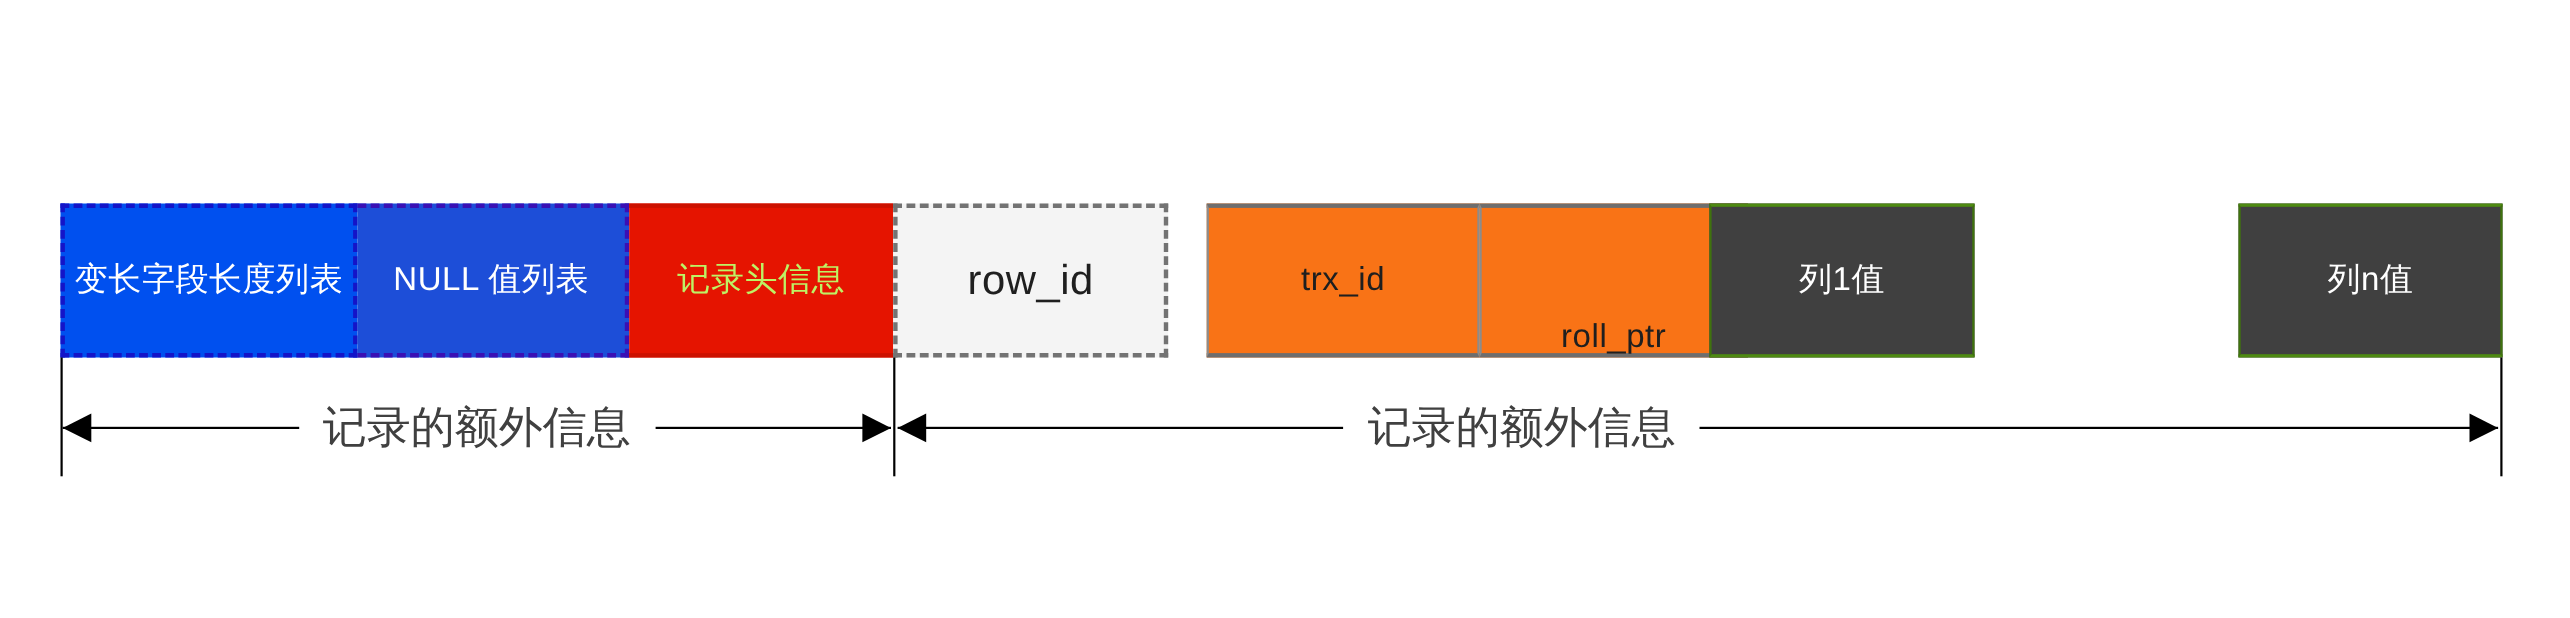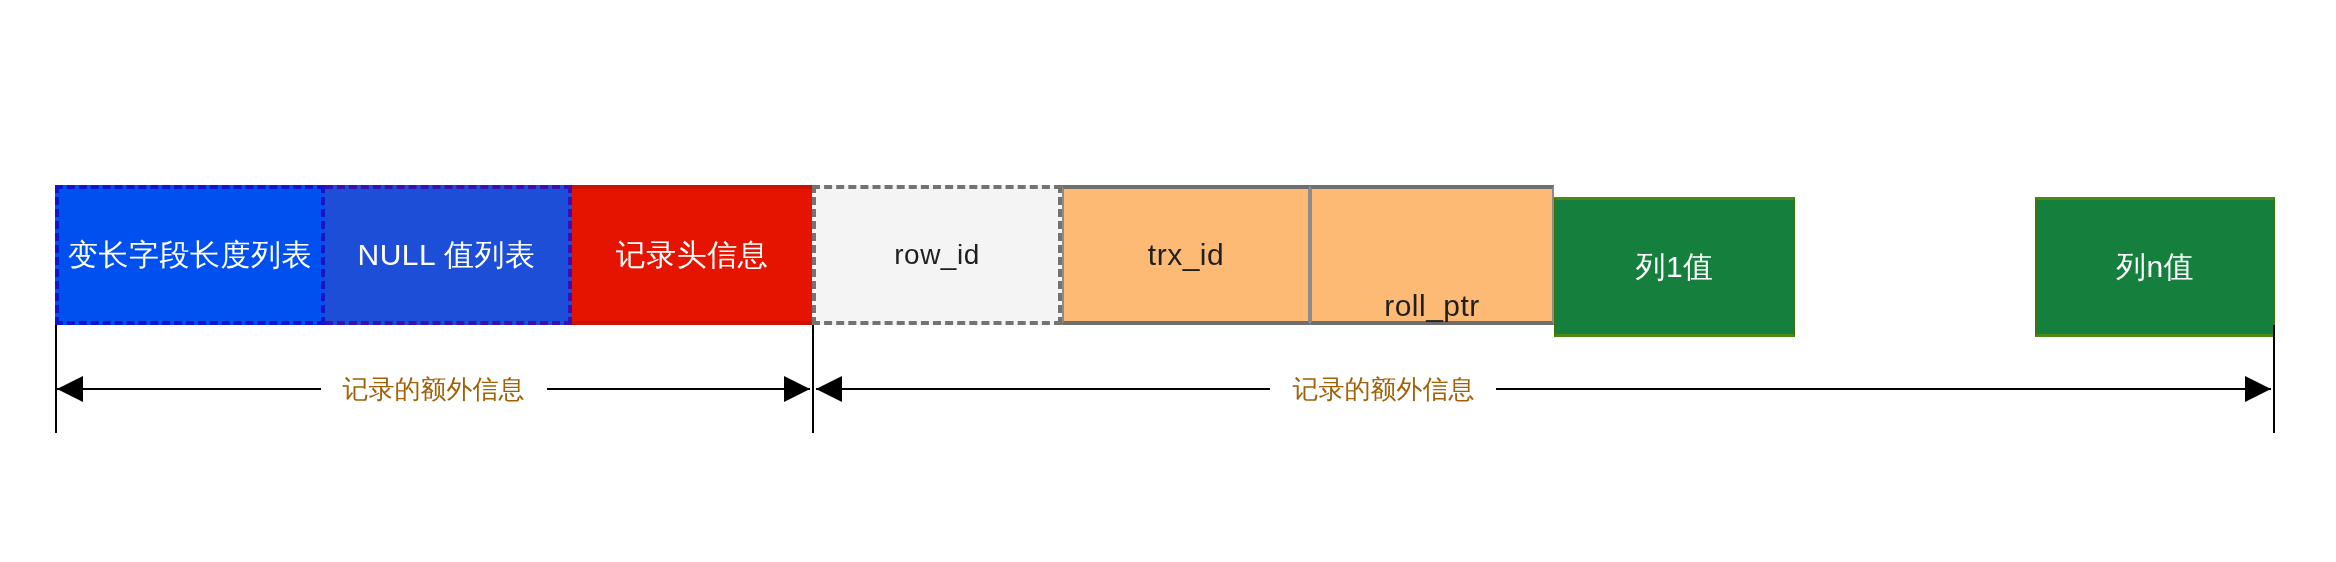"记录头信息" .cell-header { color: #ffffff -> #bef264 }
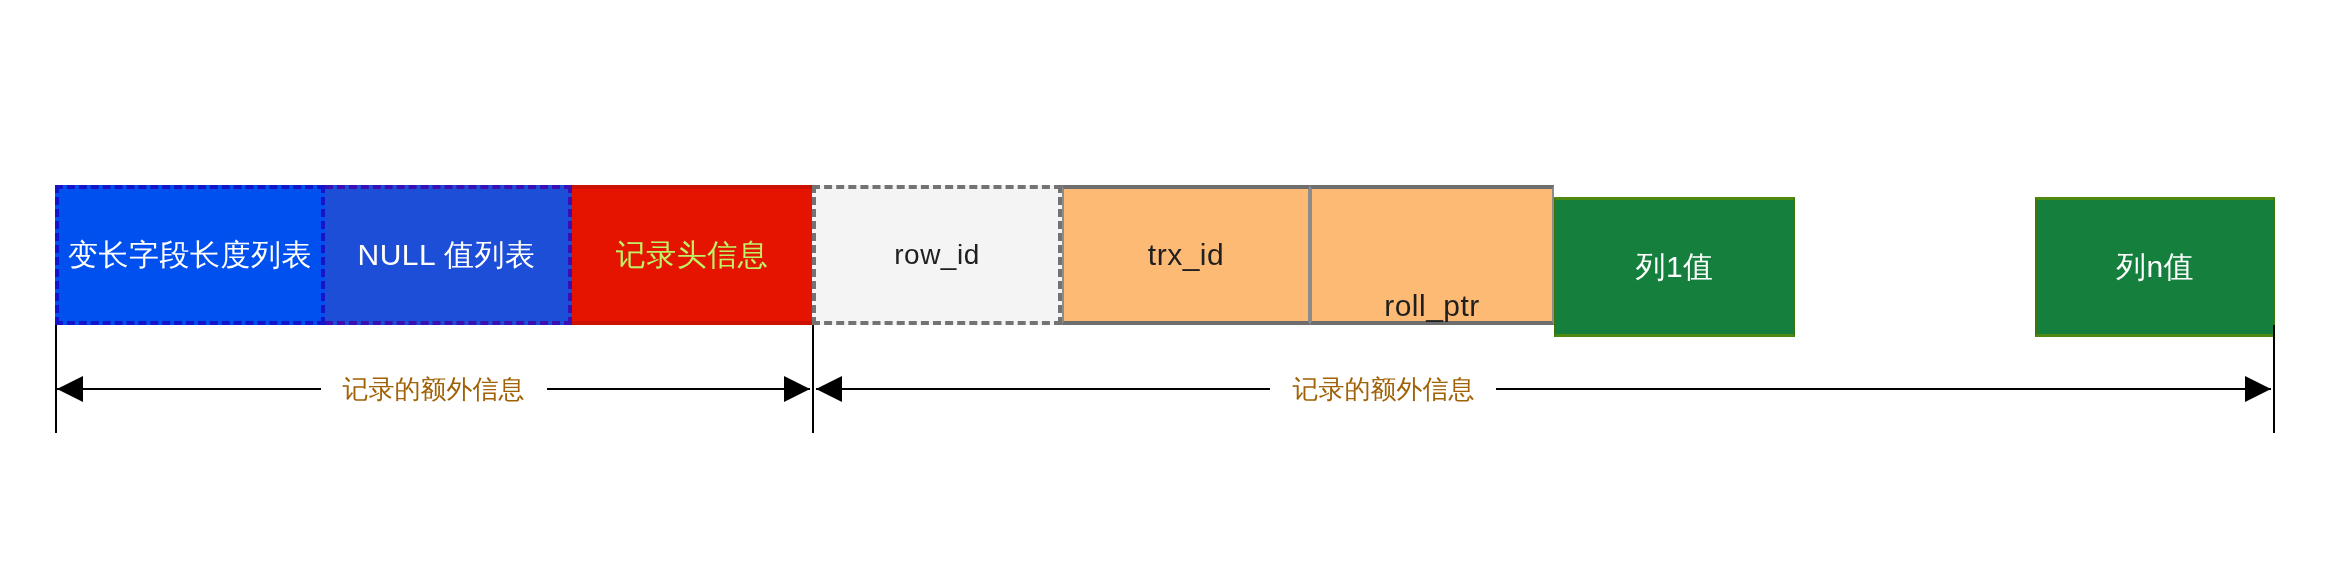"row_id" .cell-rowid { font-size: 28px -> 38px }
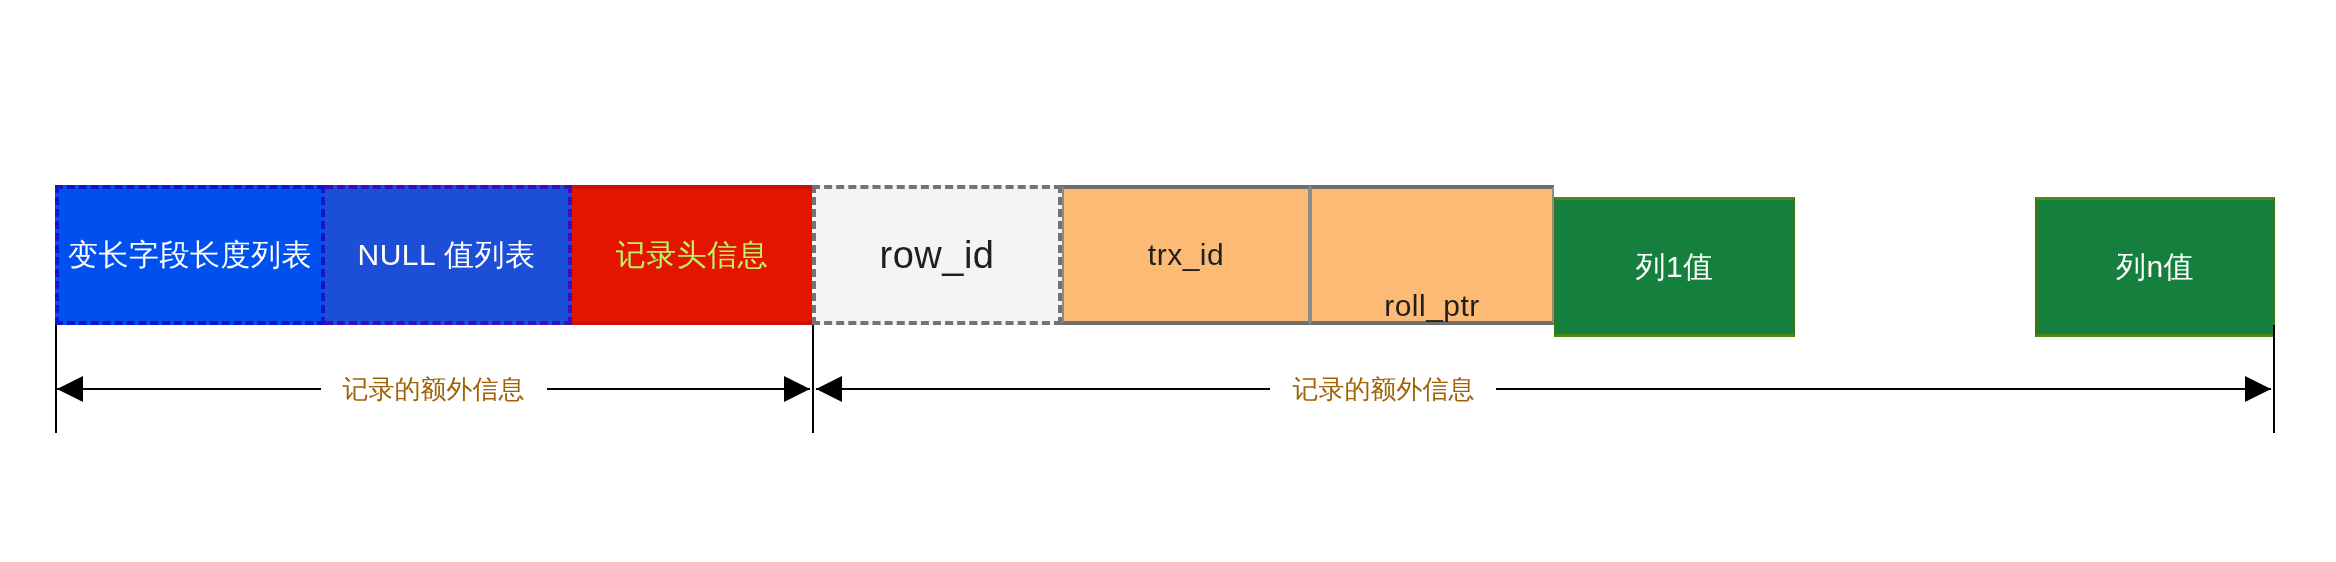"trx_id" .cell-trxid, .cell-rollptr { background: #fdba74 -> #f97316; margin-left: none -> 35px }
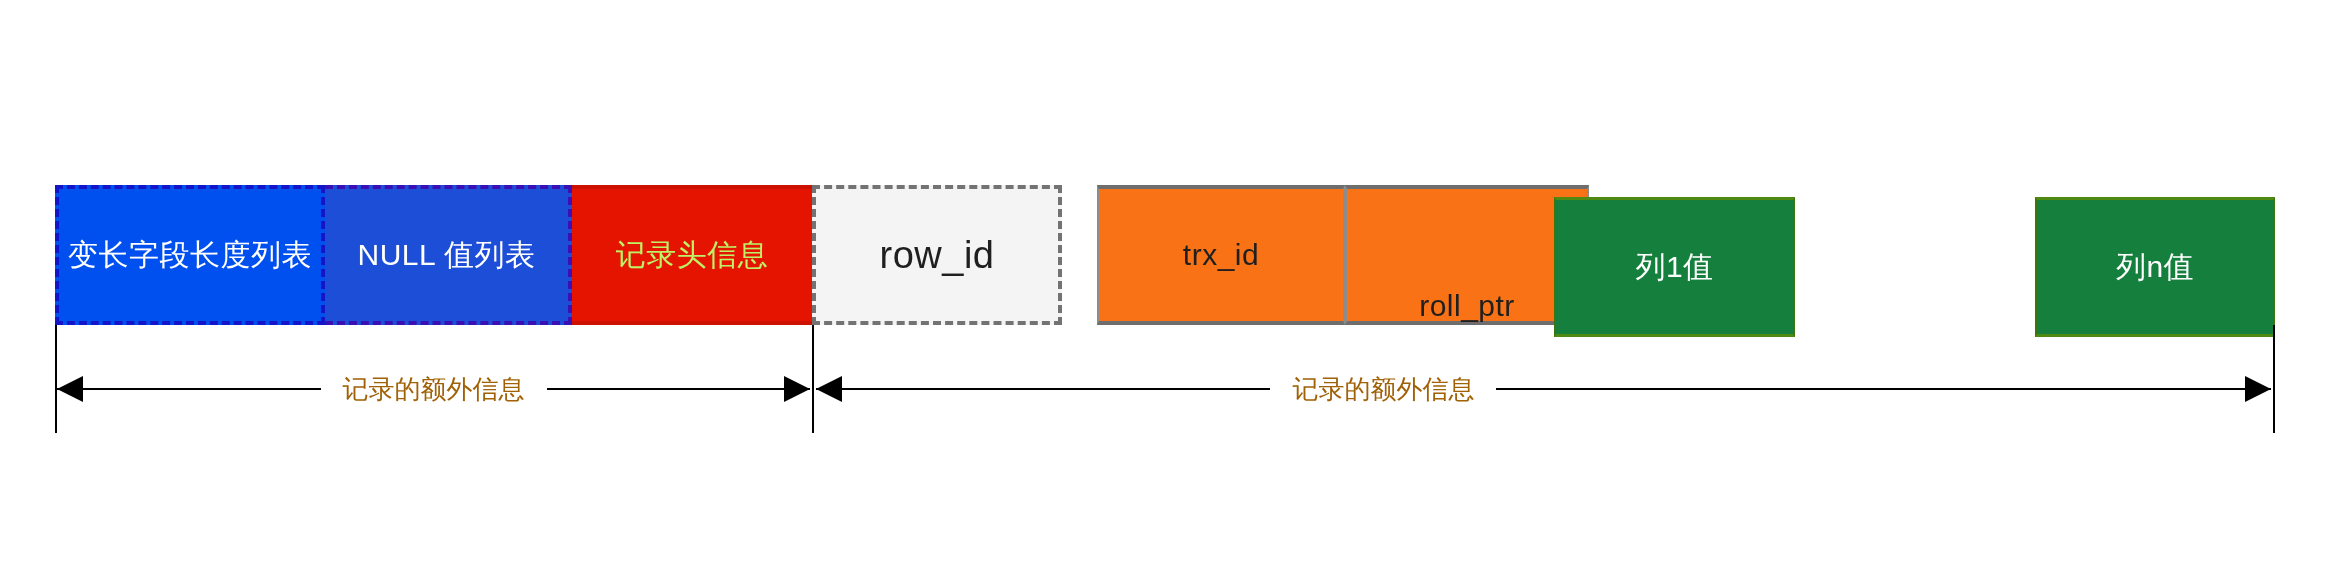"列1值" .cell-col { background: #15803d -> #404040; margin-top: 12px -> none }
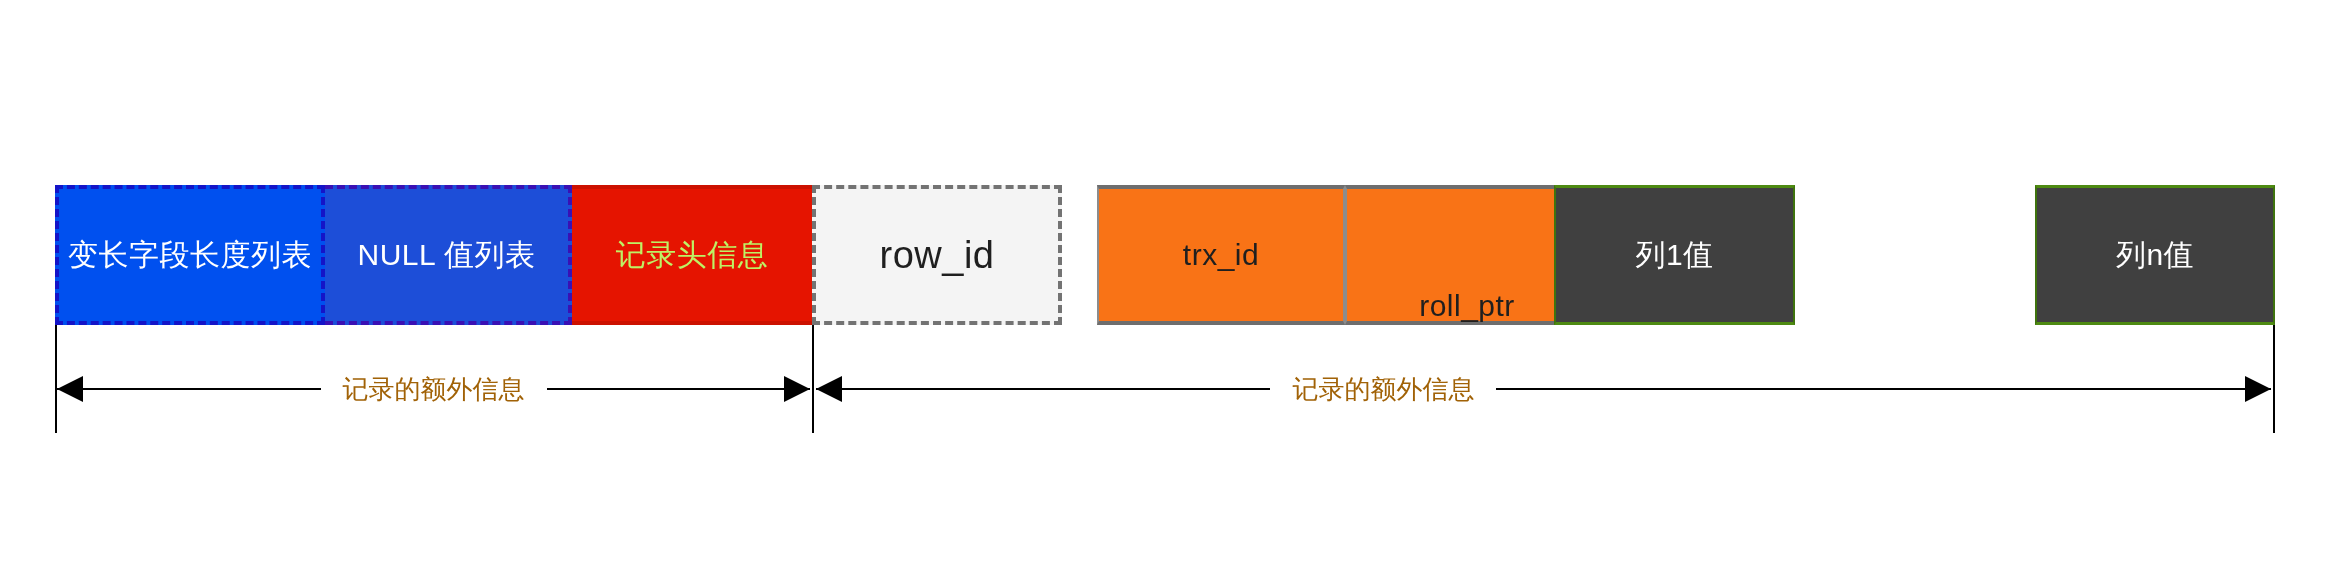"记录的额外信息" .measure .cap { color: #a16207 -> #404040; font-size: 26px -> 40px }
